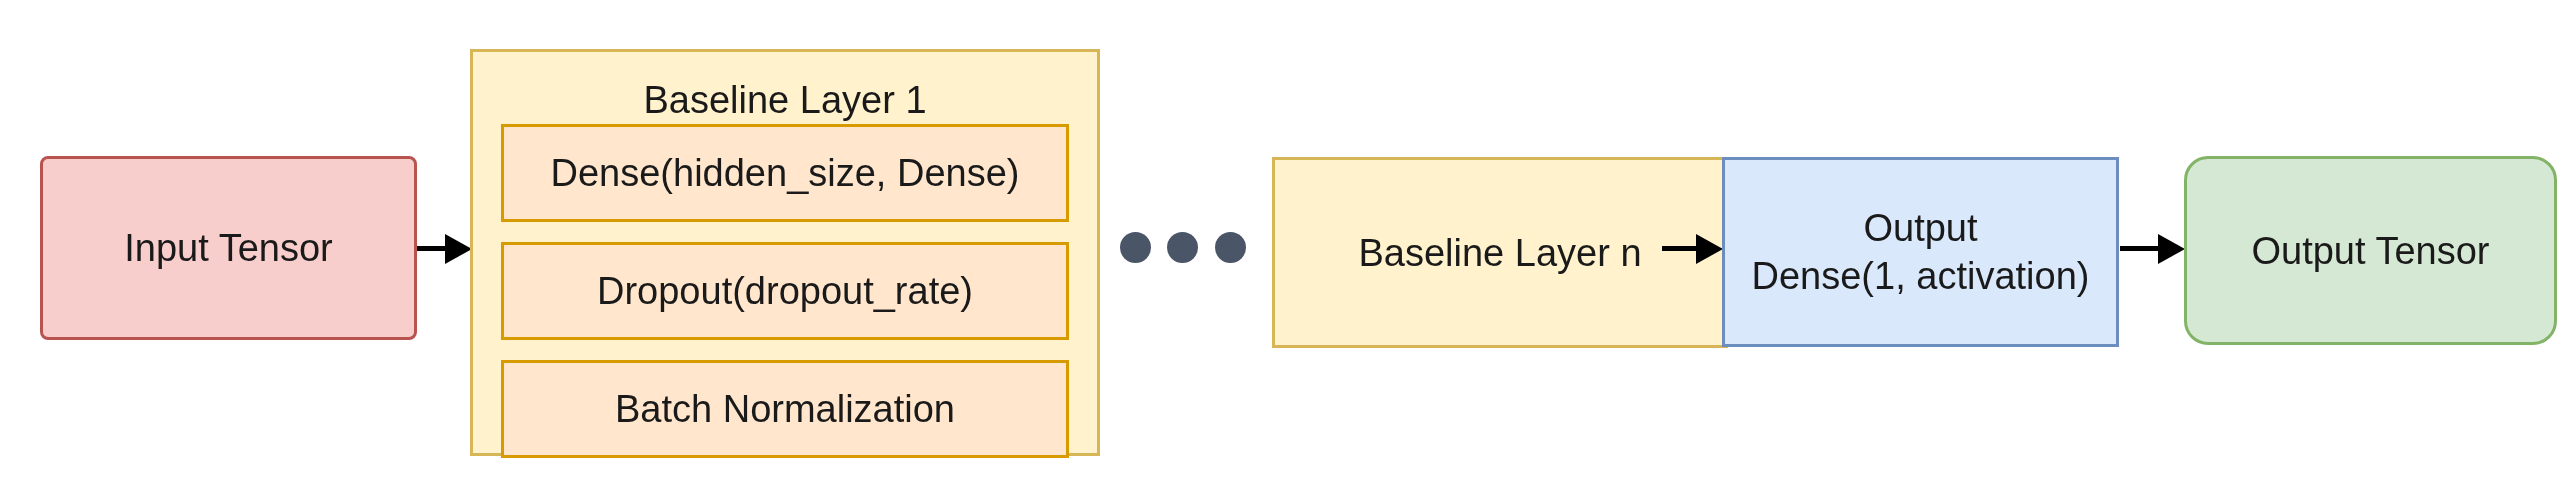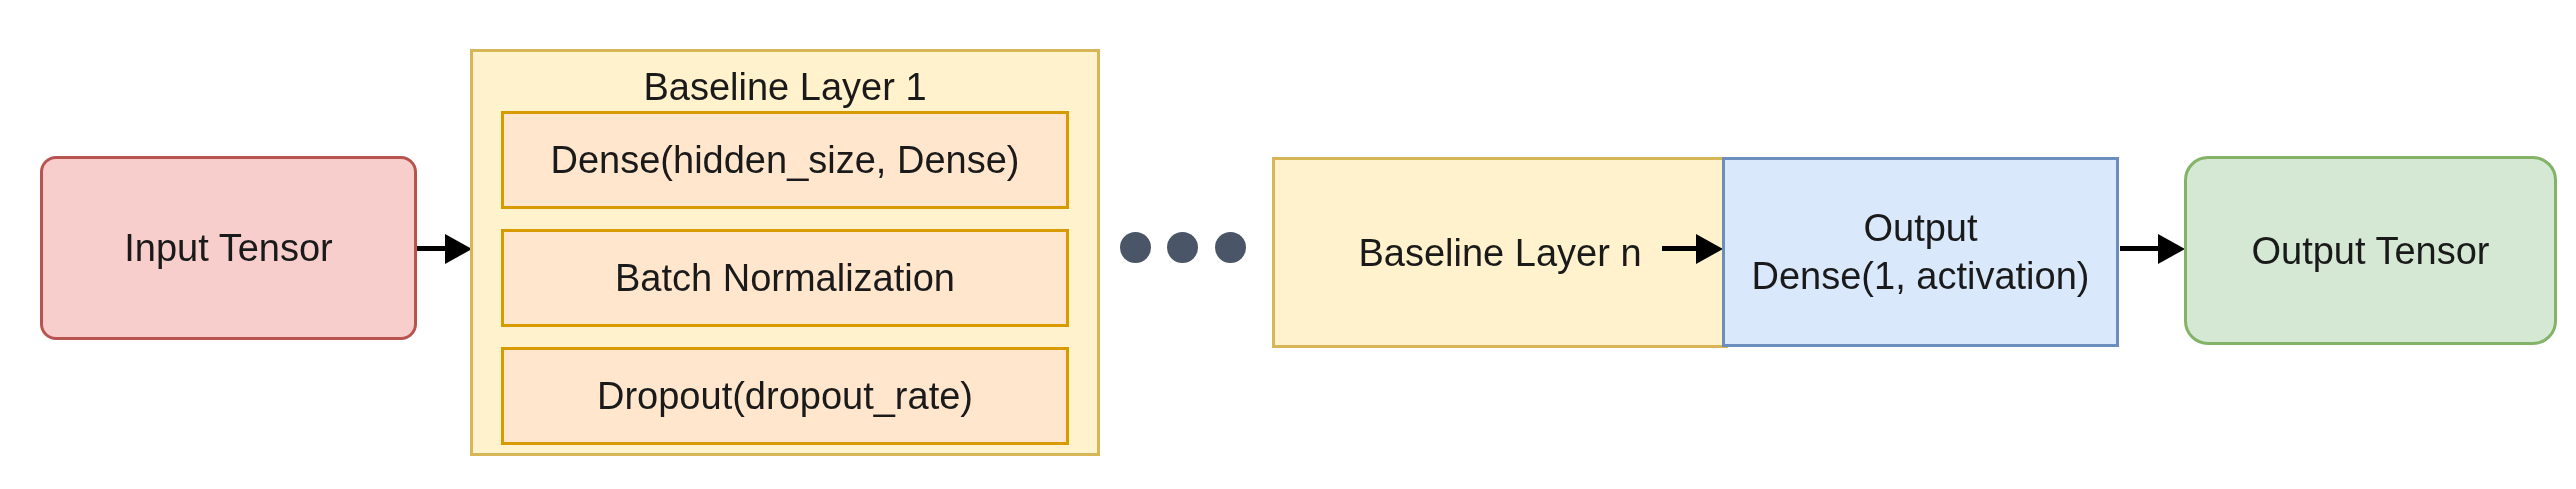"Baseline Layer 1" .layer-title { margin-top: 11px -> 24px }
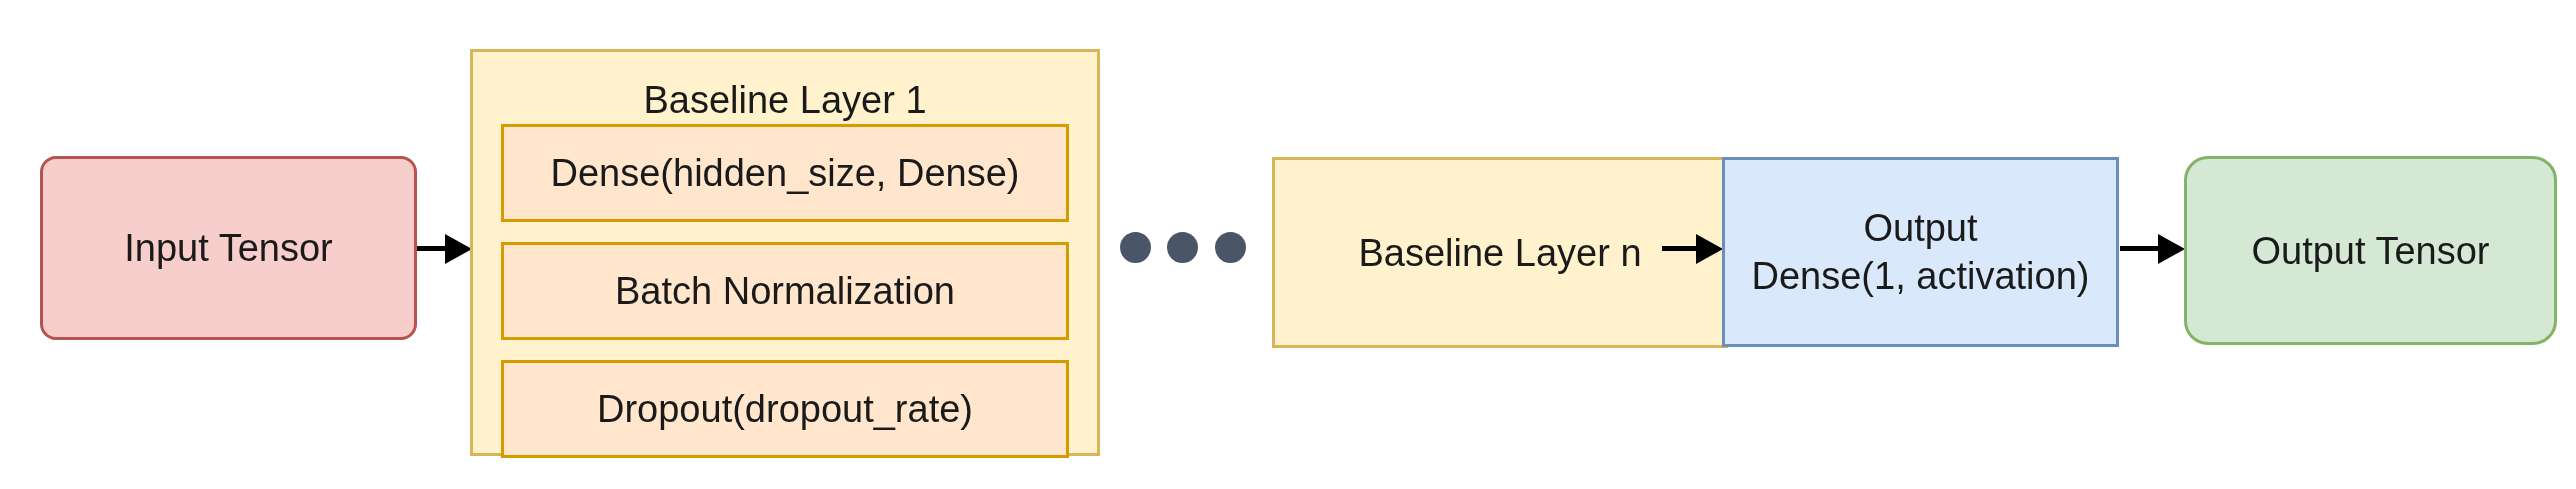"Input Tensor" .input-tensor { border-radius: 16px -> 8px }
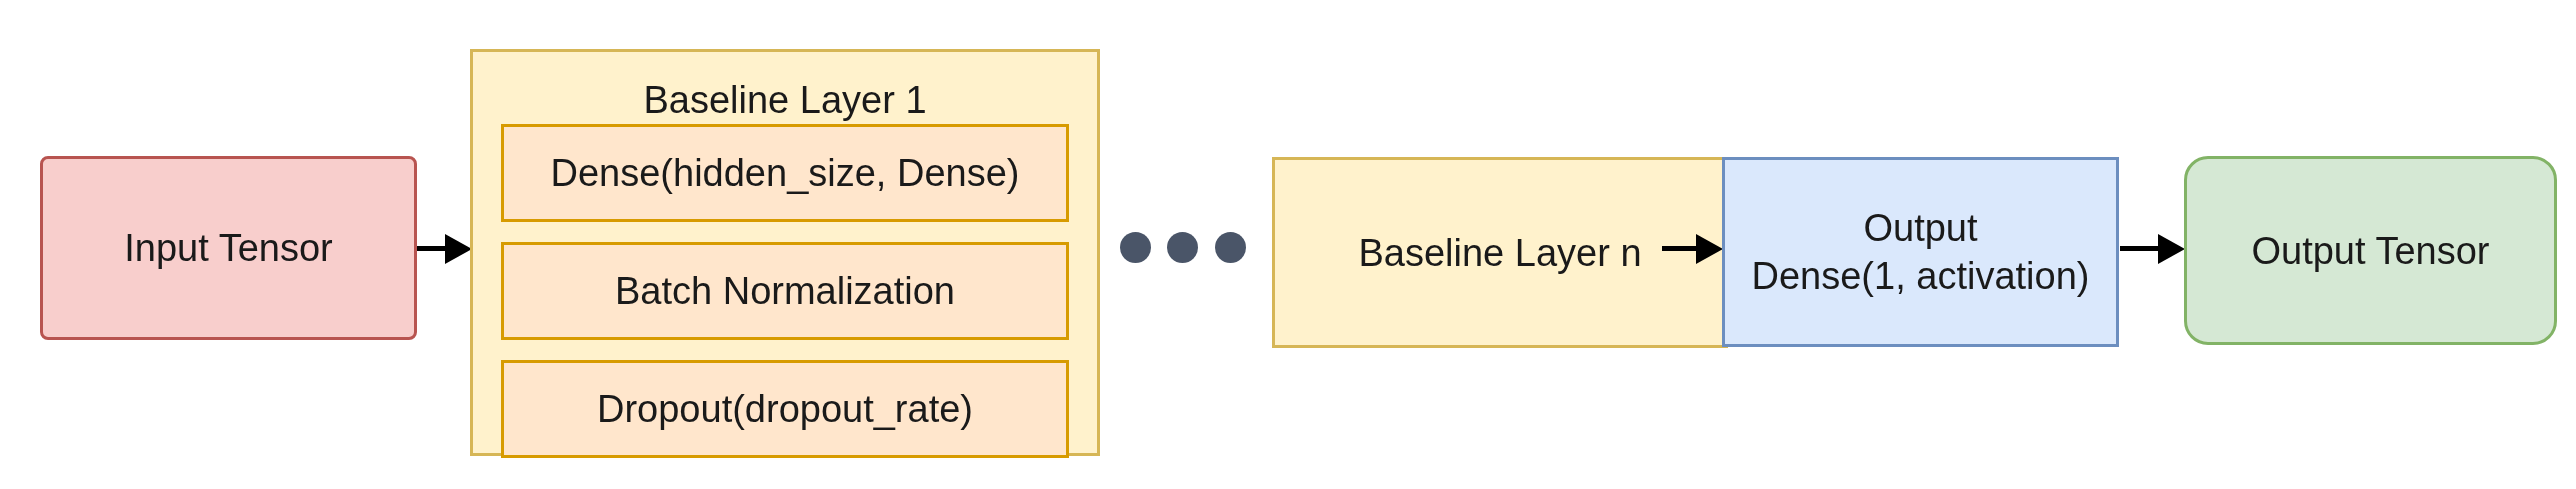"Batch Normalization" div.inner-box { order: before "Dropout(" -> after "Dropout(" }
